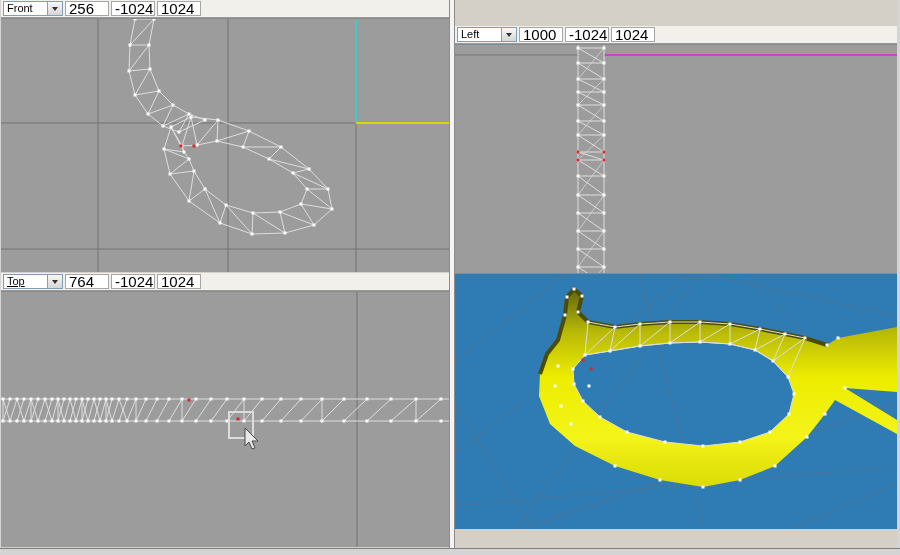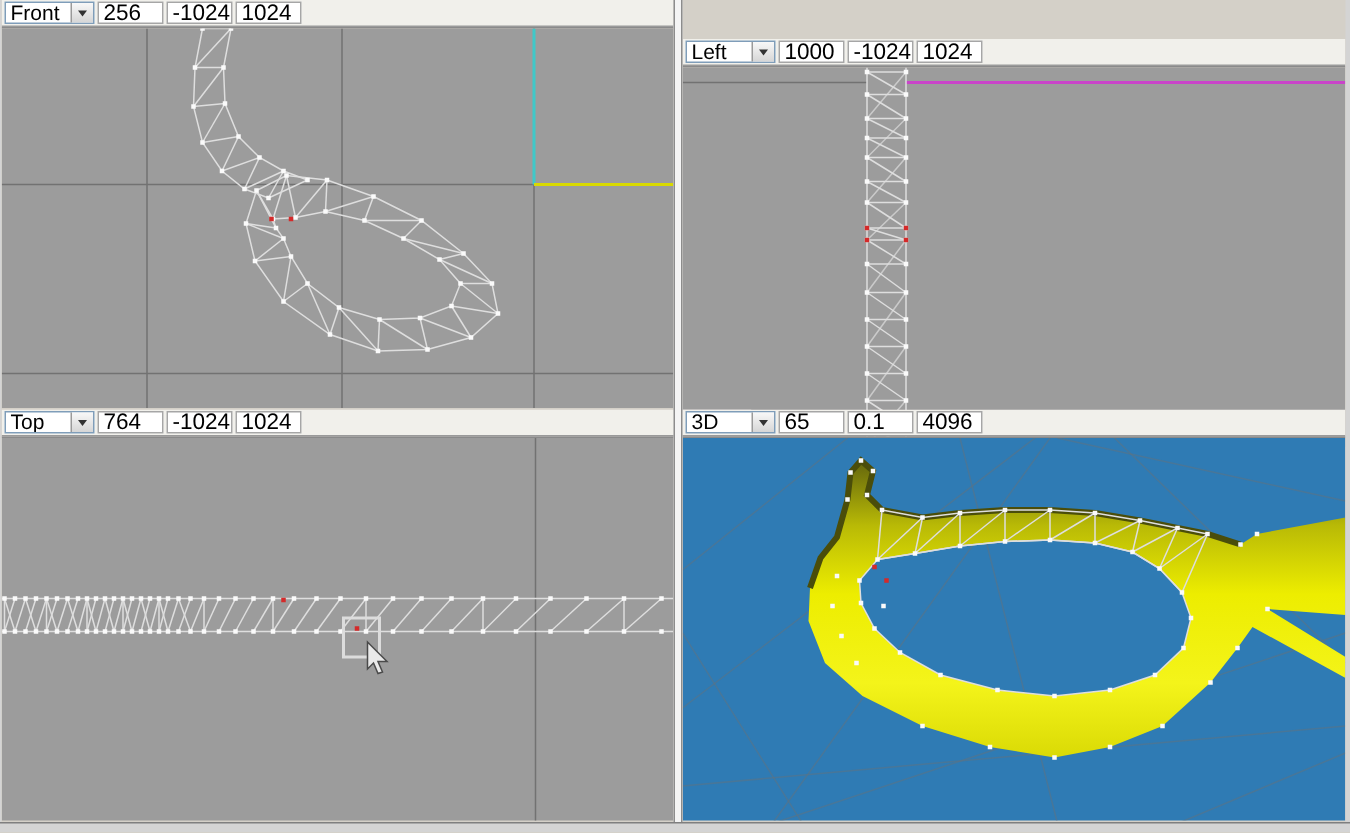"Front" .combo-text { font-size: 14px -> 11px }
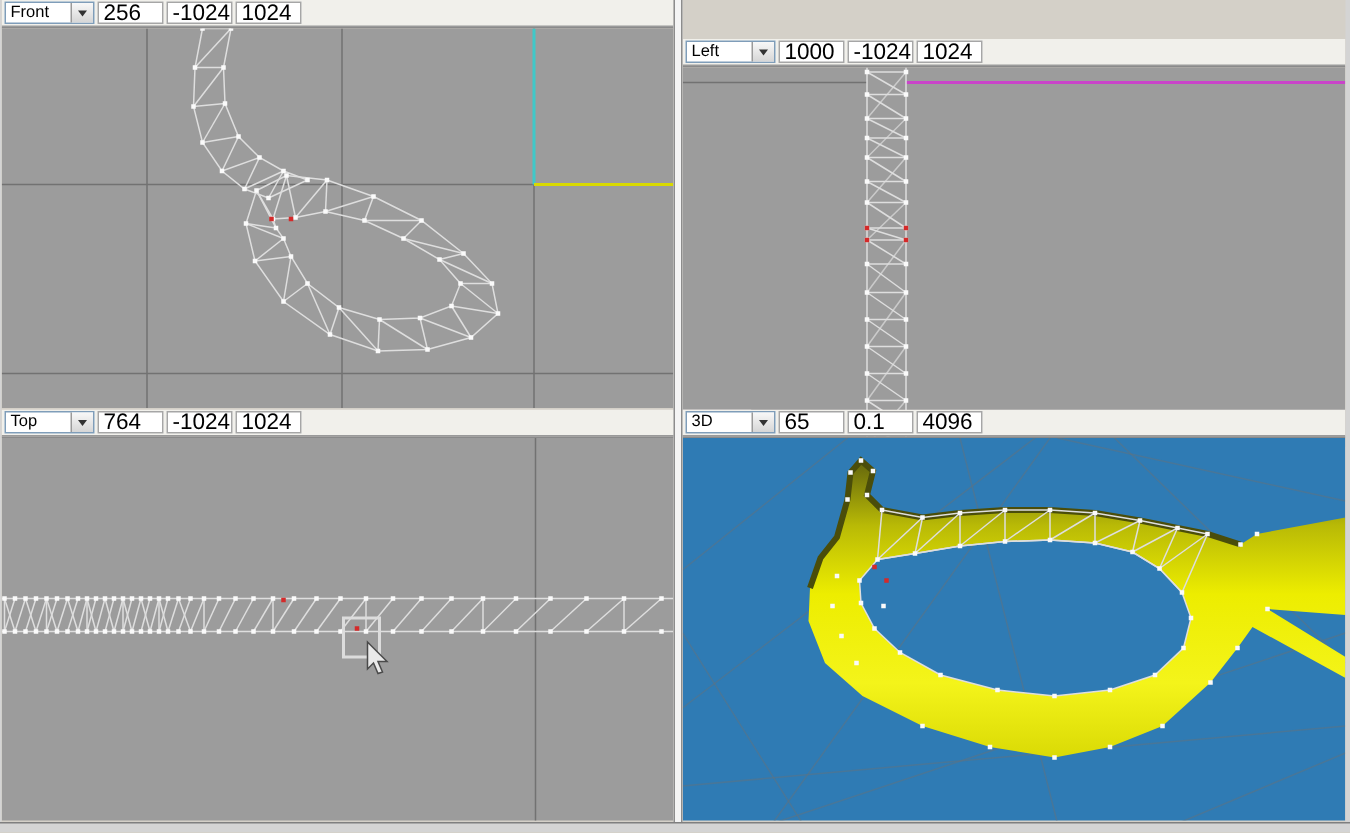"Top" div.pane { text-decoration: none -> underline }
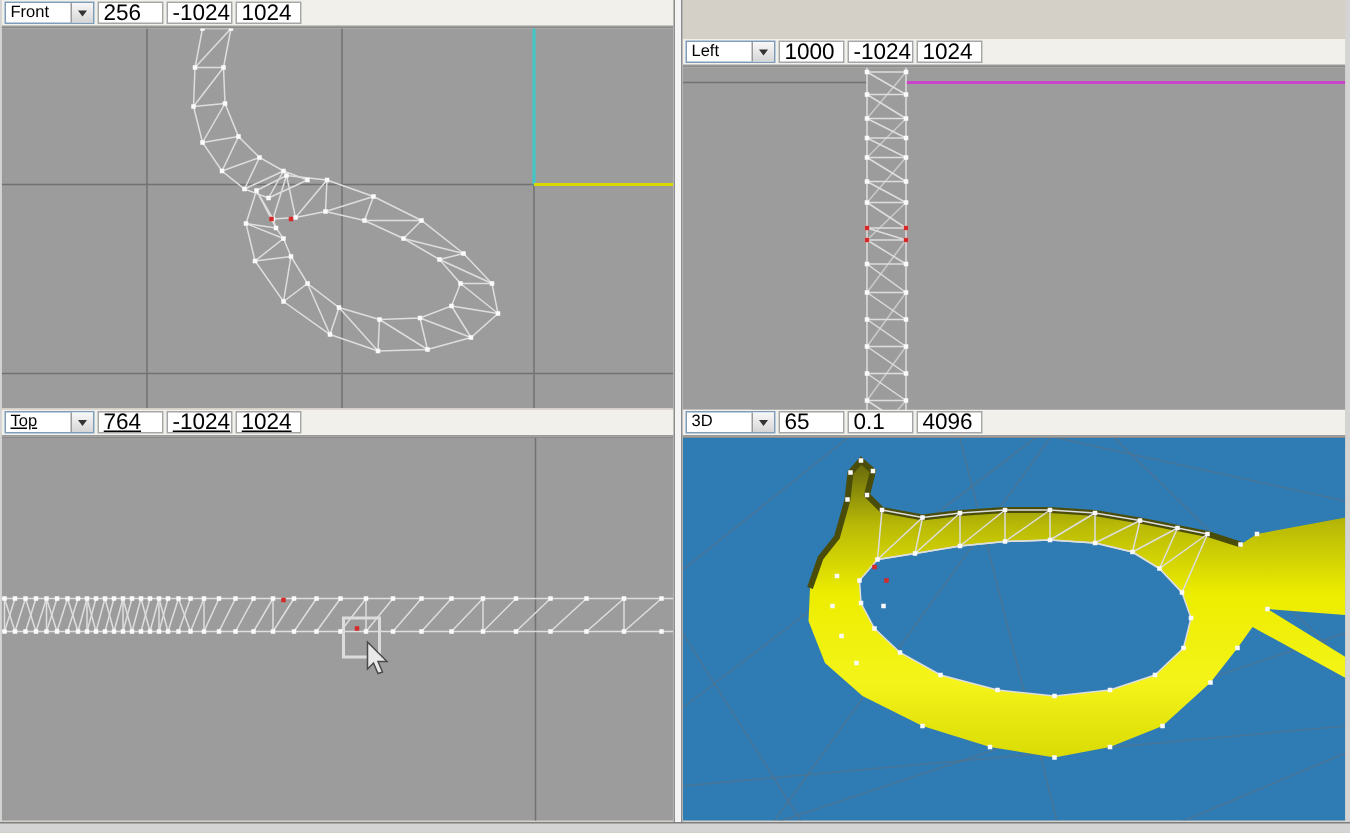"3D" div.toolbar { html: <div> <div> <span>3D</span> <span> <span></span> </span> </div> <input> <input> <input> </div> -> none }
